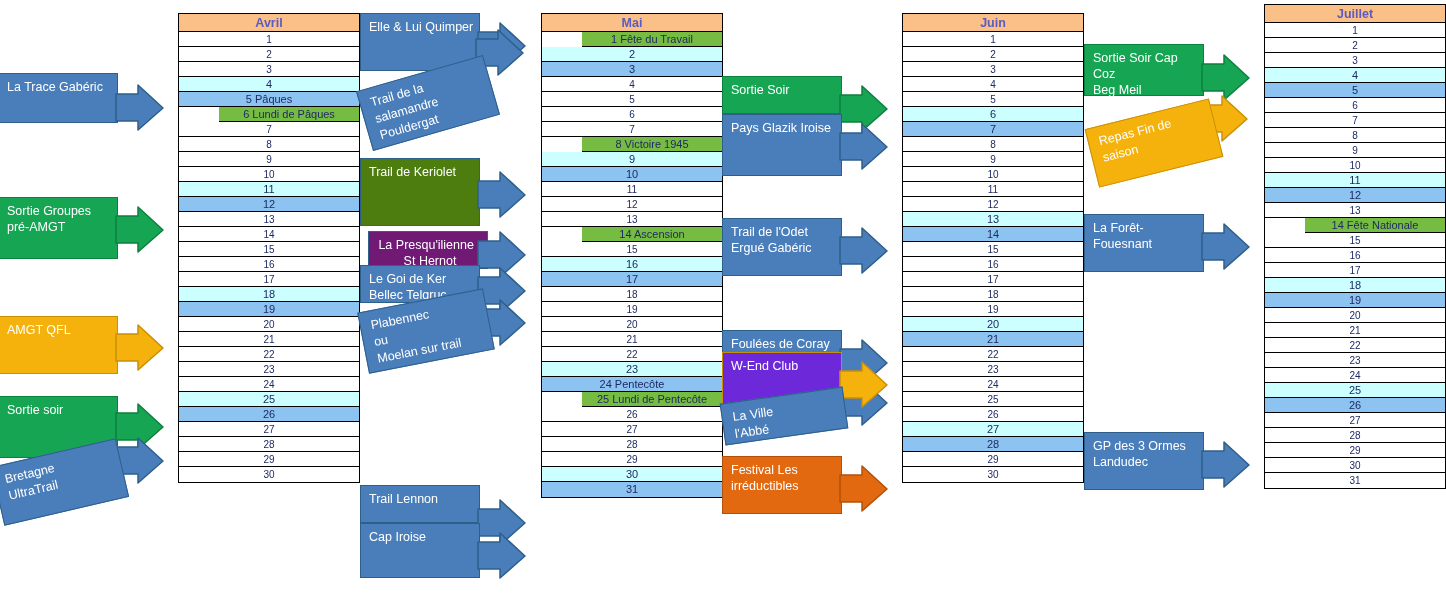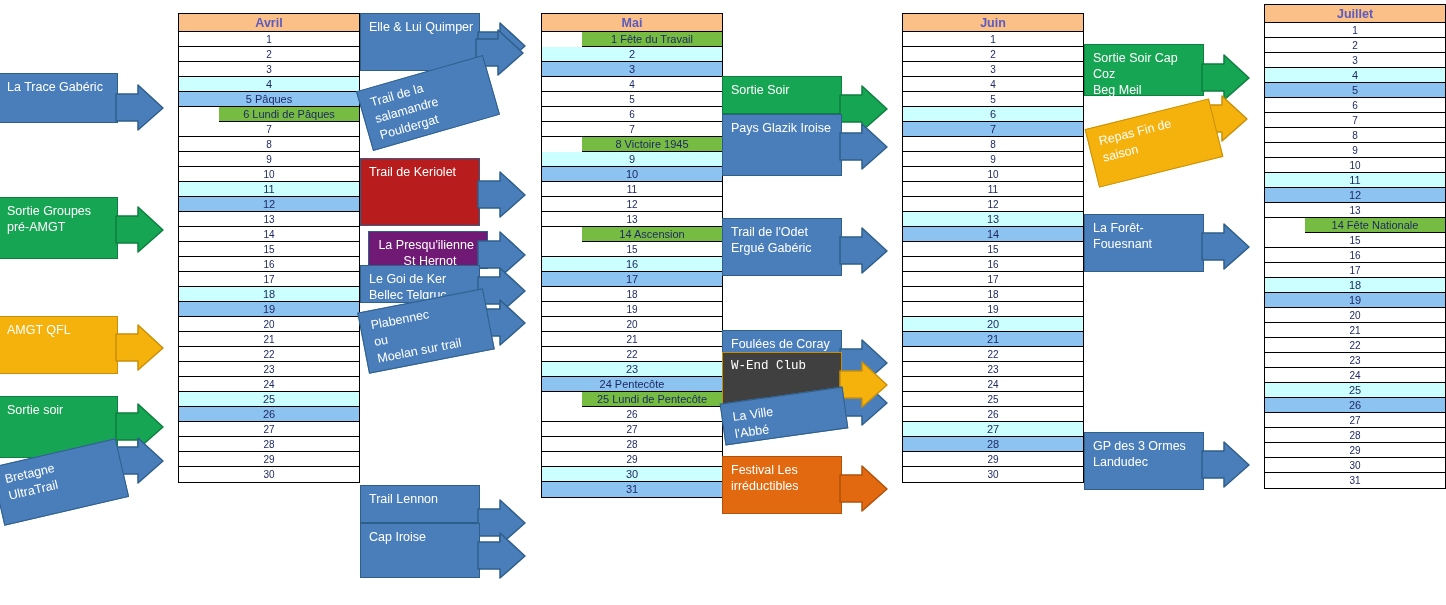"Trail de Keriolet" div.abox { background: #b91c1c -> #4d7c0f }
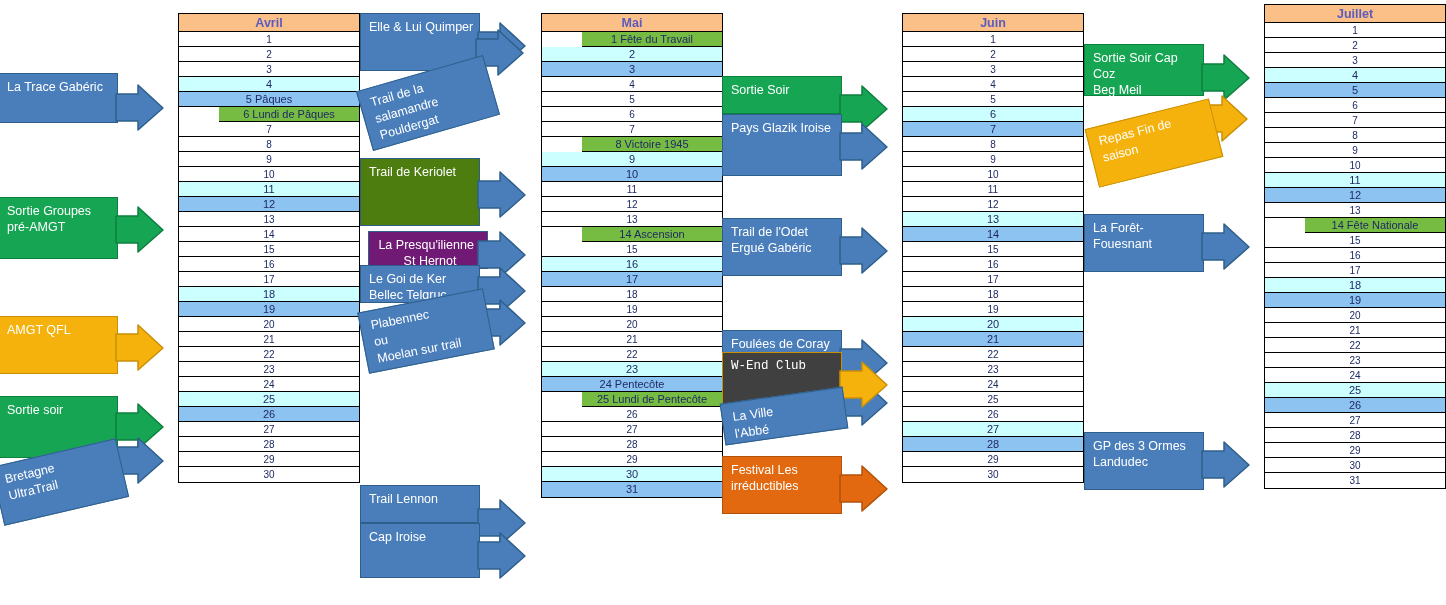"W-End Club" div.abox { background: #404040 -> #6d28d9; font-family: Liberation Mono, monospace -> none }
